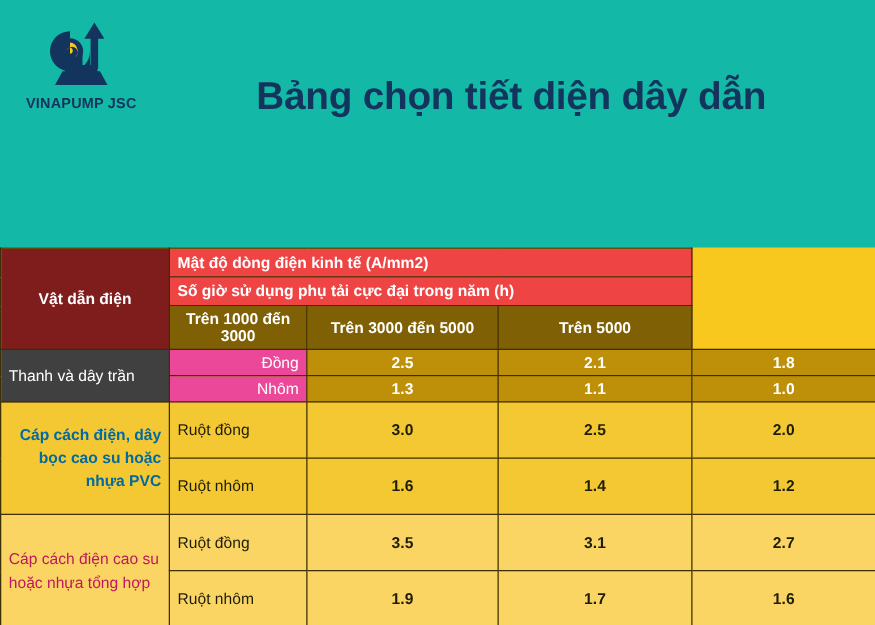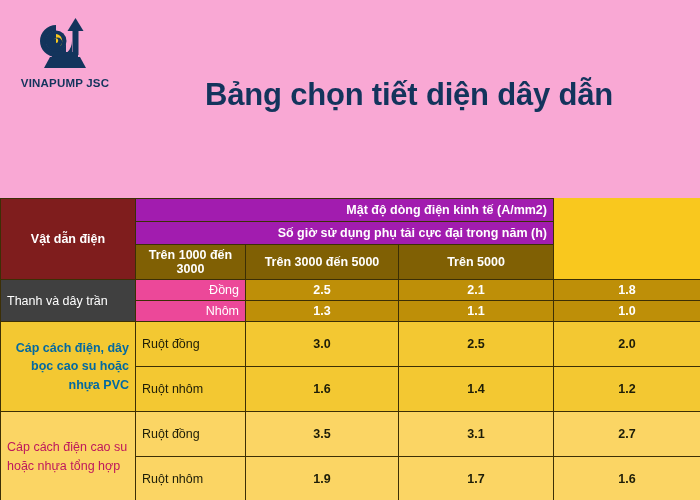"VINAPUMP JSC" .header { background: #f9a8d4 -> #14b8a6 }
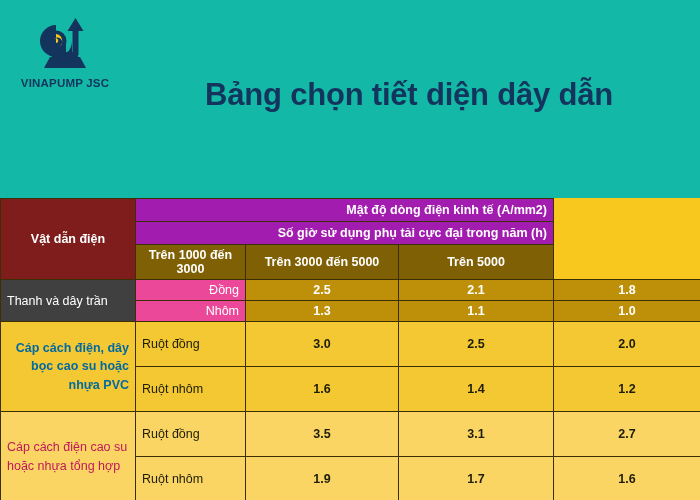"Bảng chọn tiết diện dây" .title-block { padding-top: 75px -> 57px }
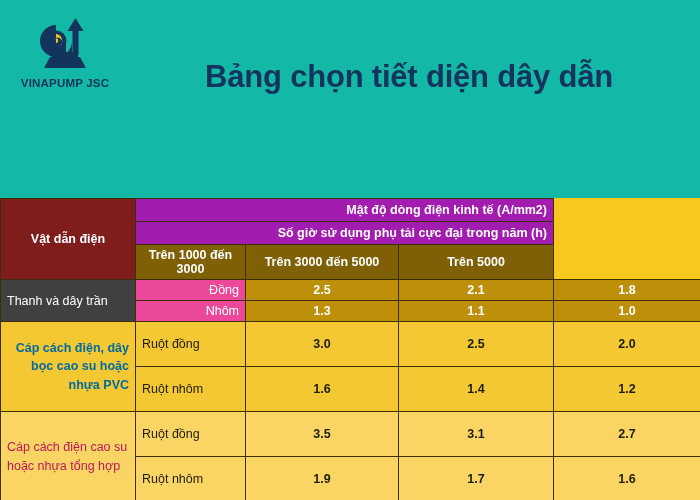"Mật độ dòng điện kinh" .hd { background: #a21caf -> #ef4444; text-align: right -> left }
